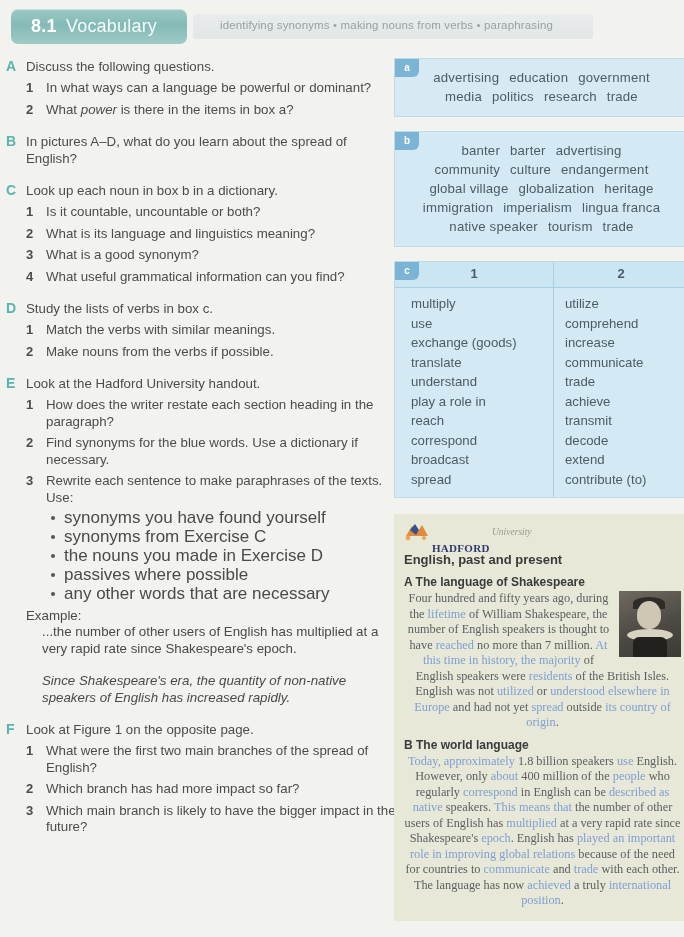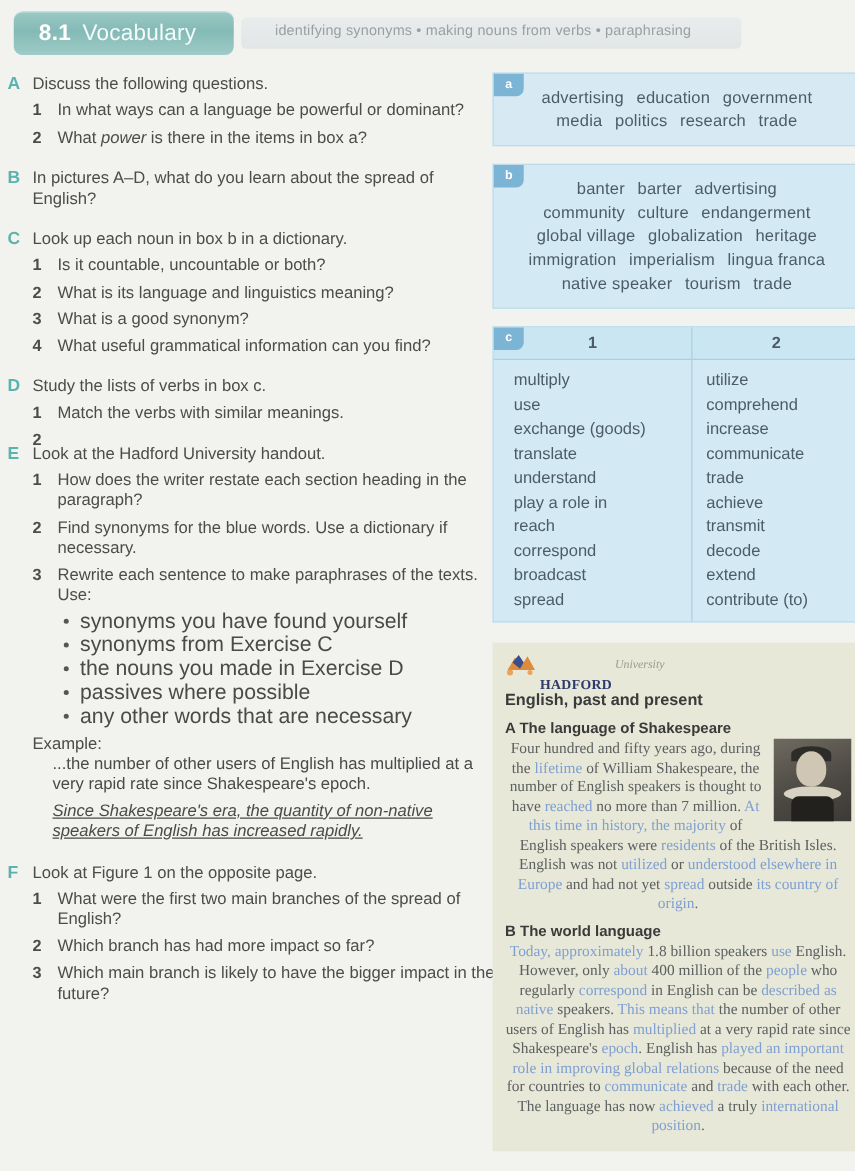"Make nouns from the verbs" span { html: none -> <span>Make nouns from the verbs if possible.</span> }
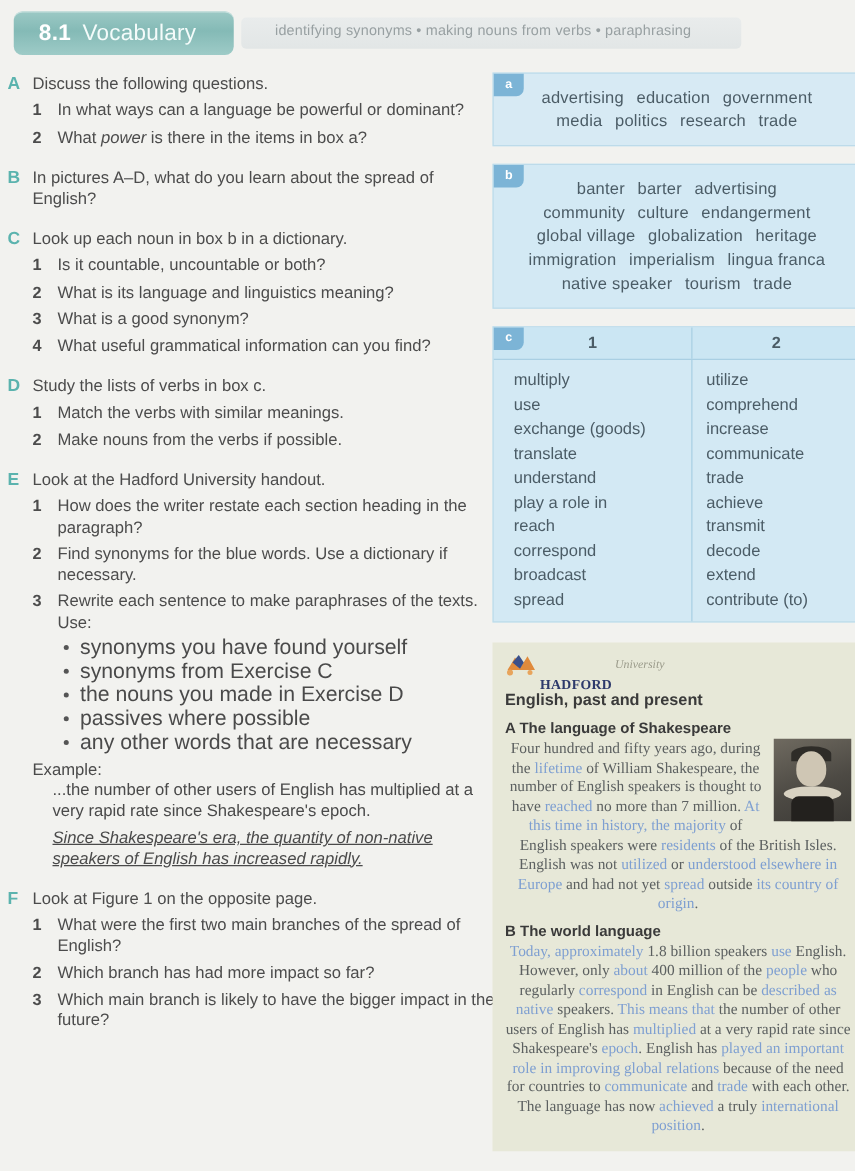"Since Shakespeare's era, the quantity" .example-body .ital { margin-top: 5px -> 16px; text-decoration: underline -> none }
